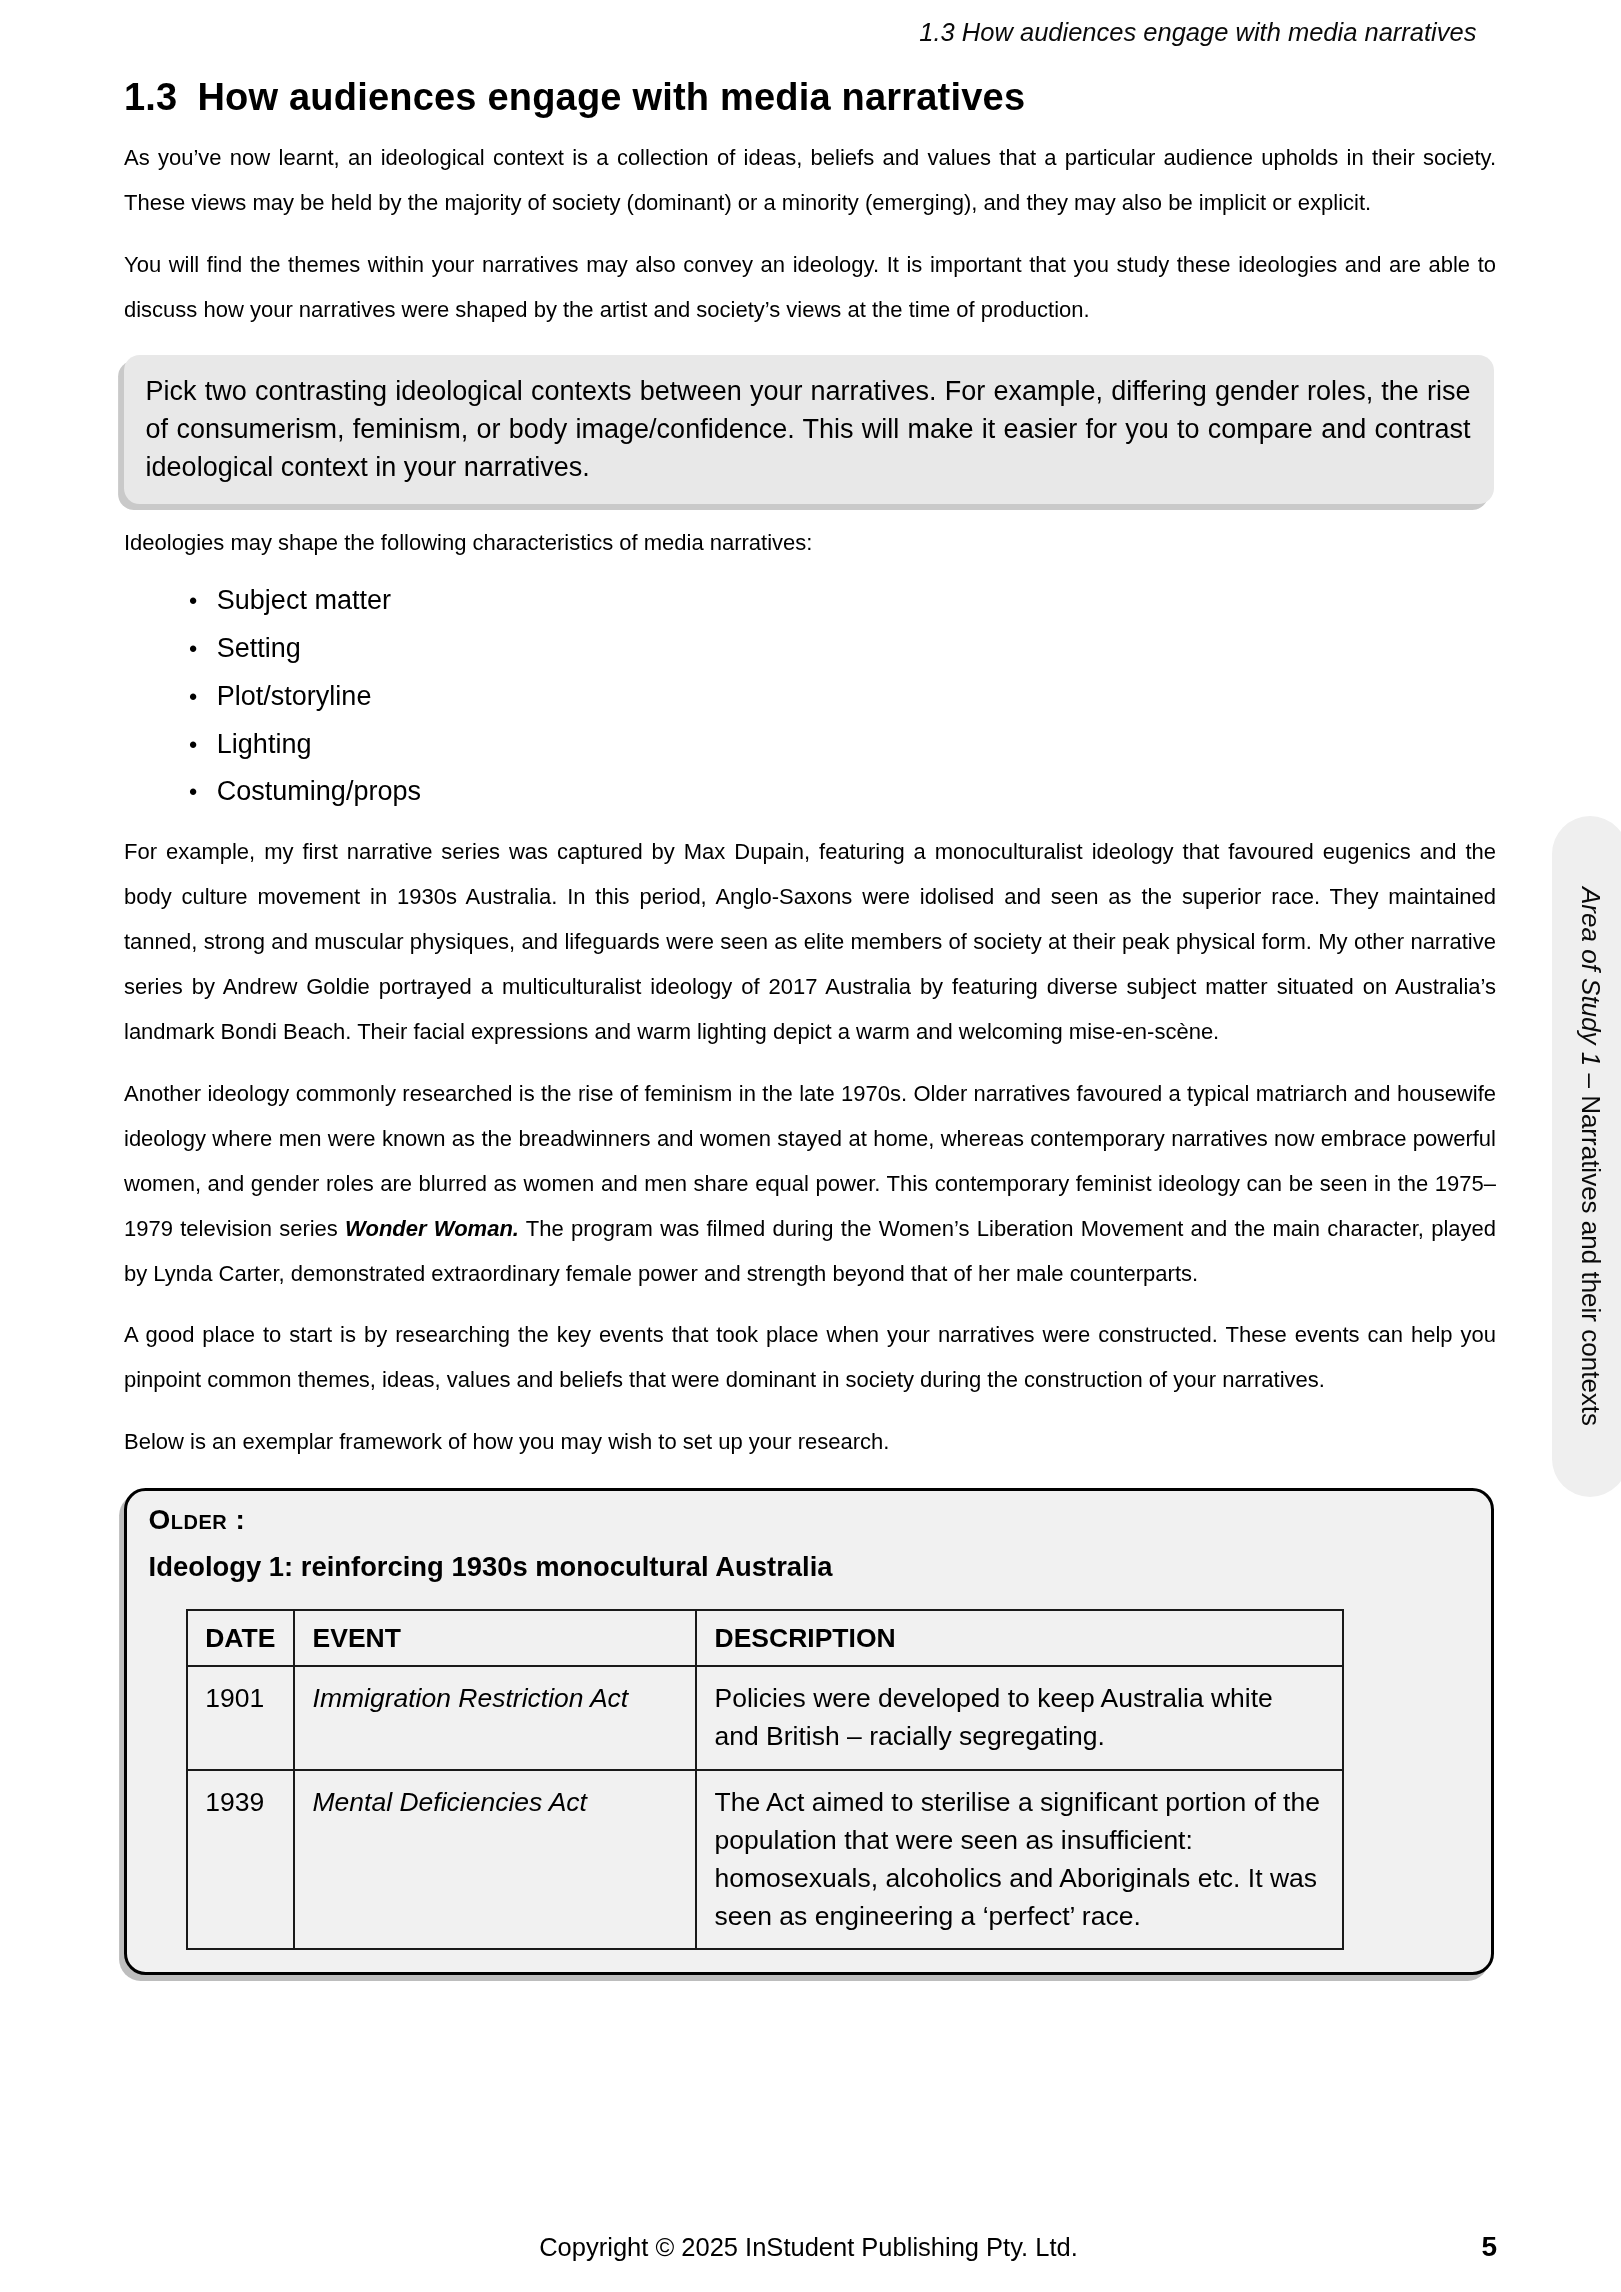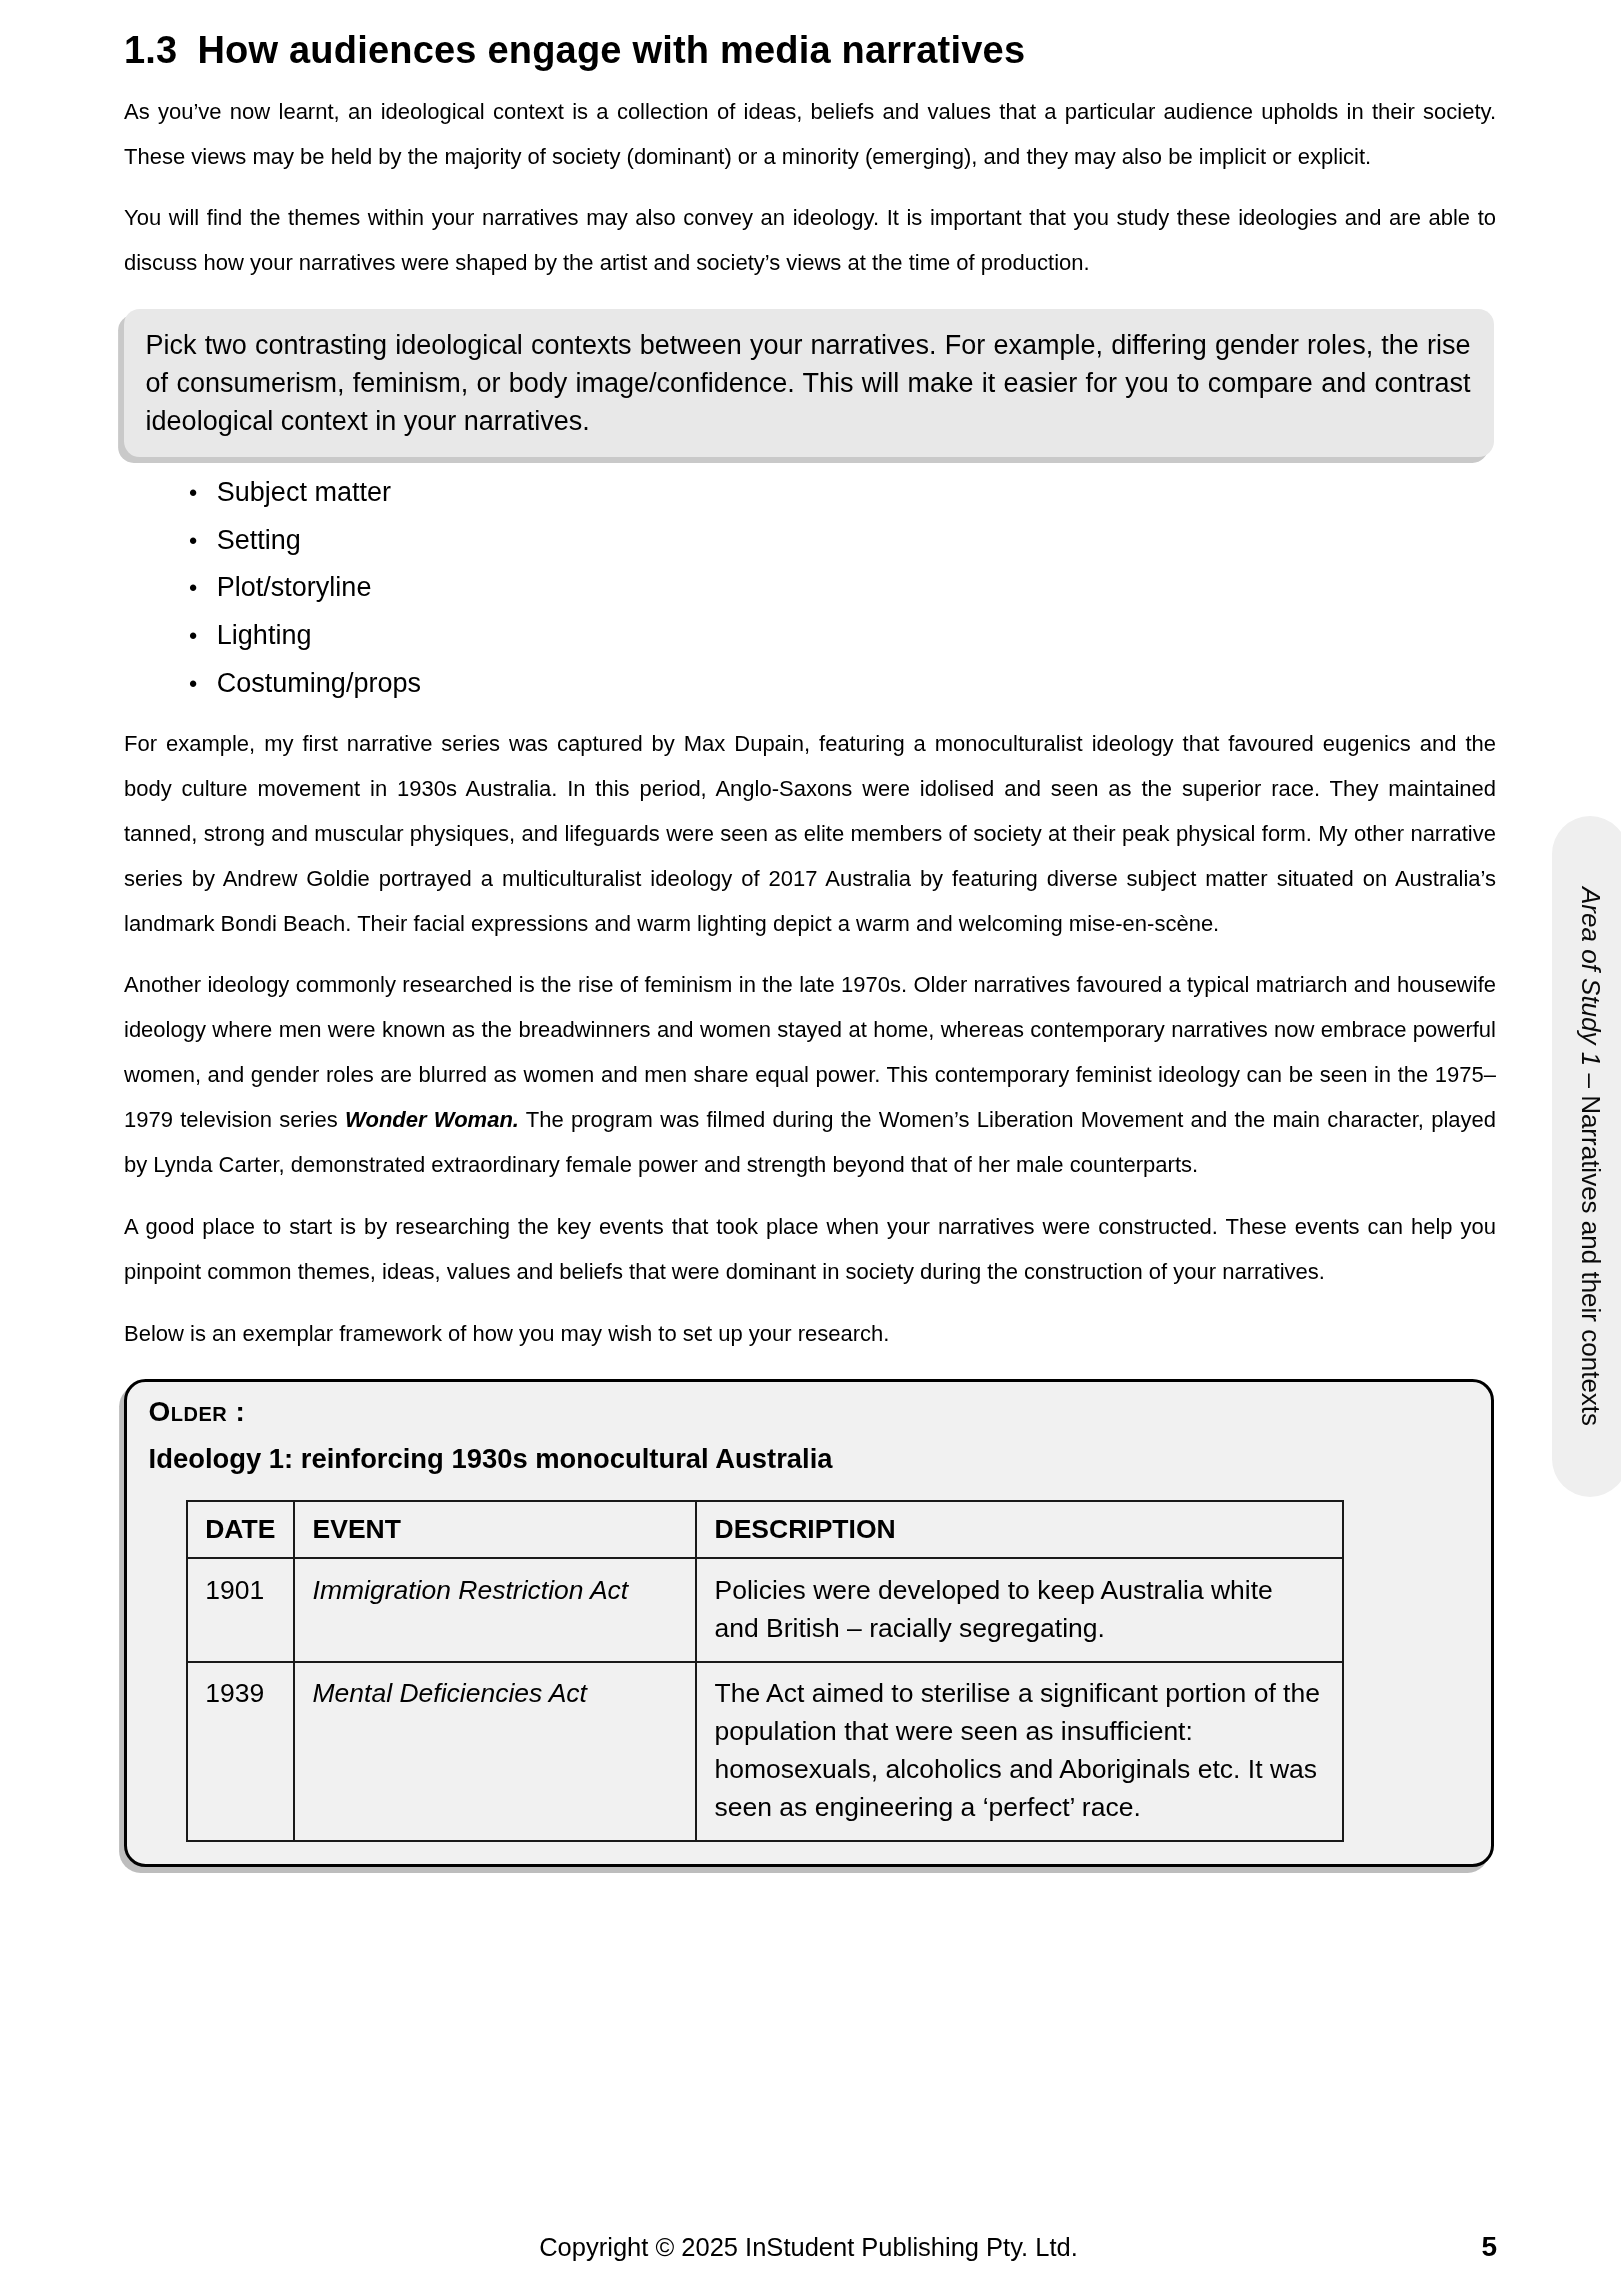"1.3 How audiences engage with" div.running-header { html: none -> <div>1.3 How audiences engage with media narratives</div> }
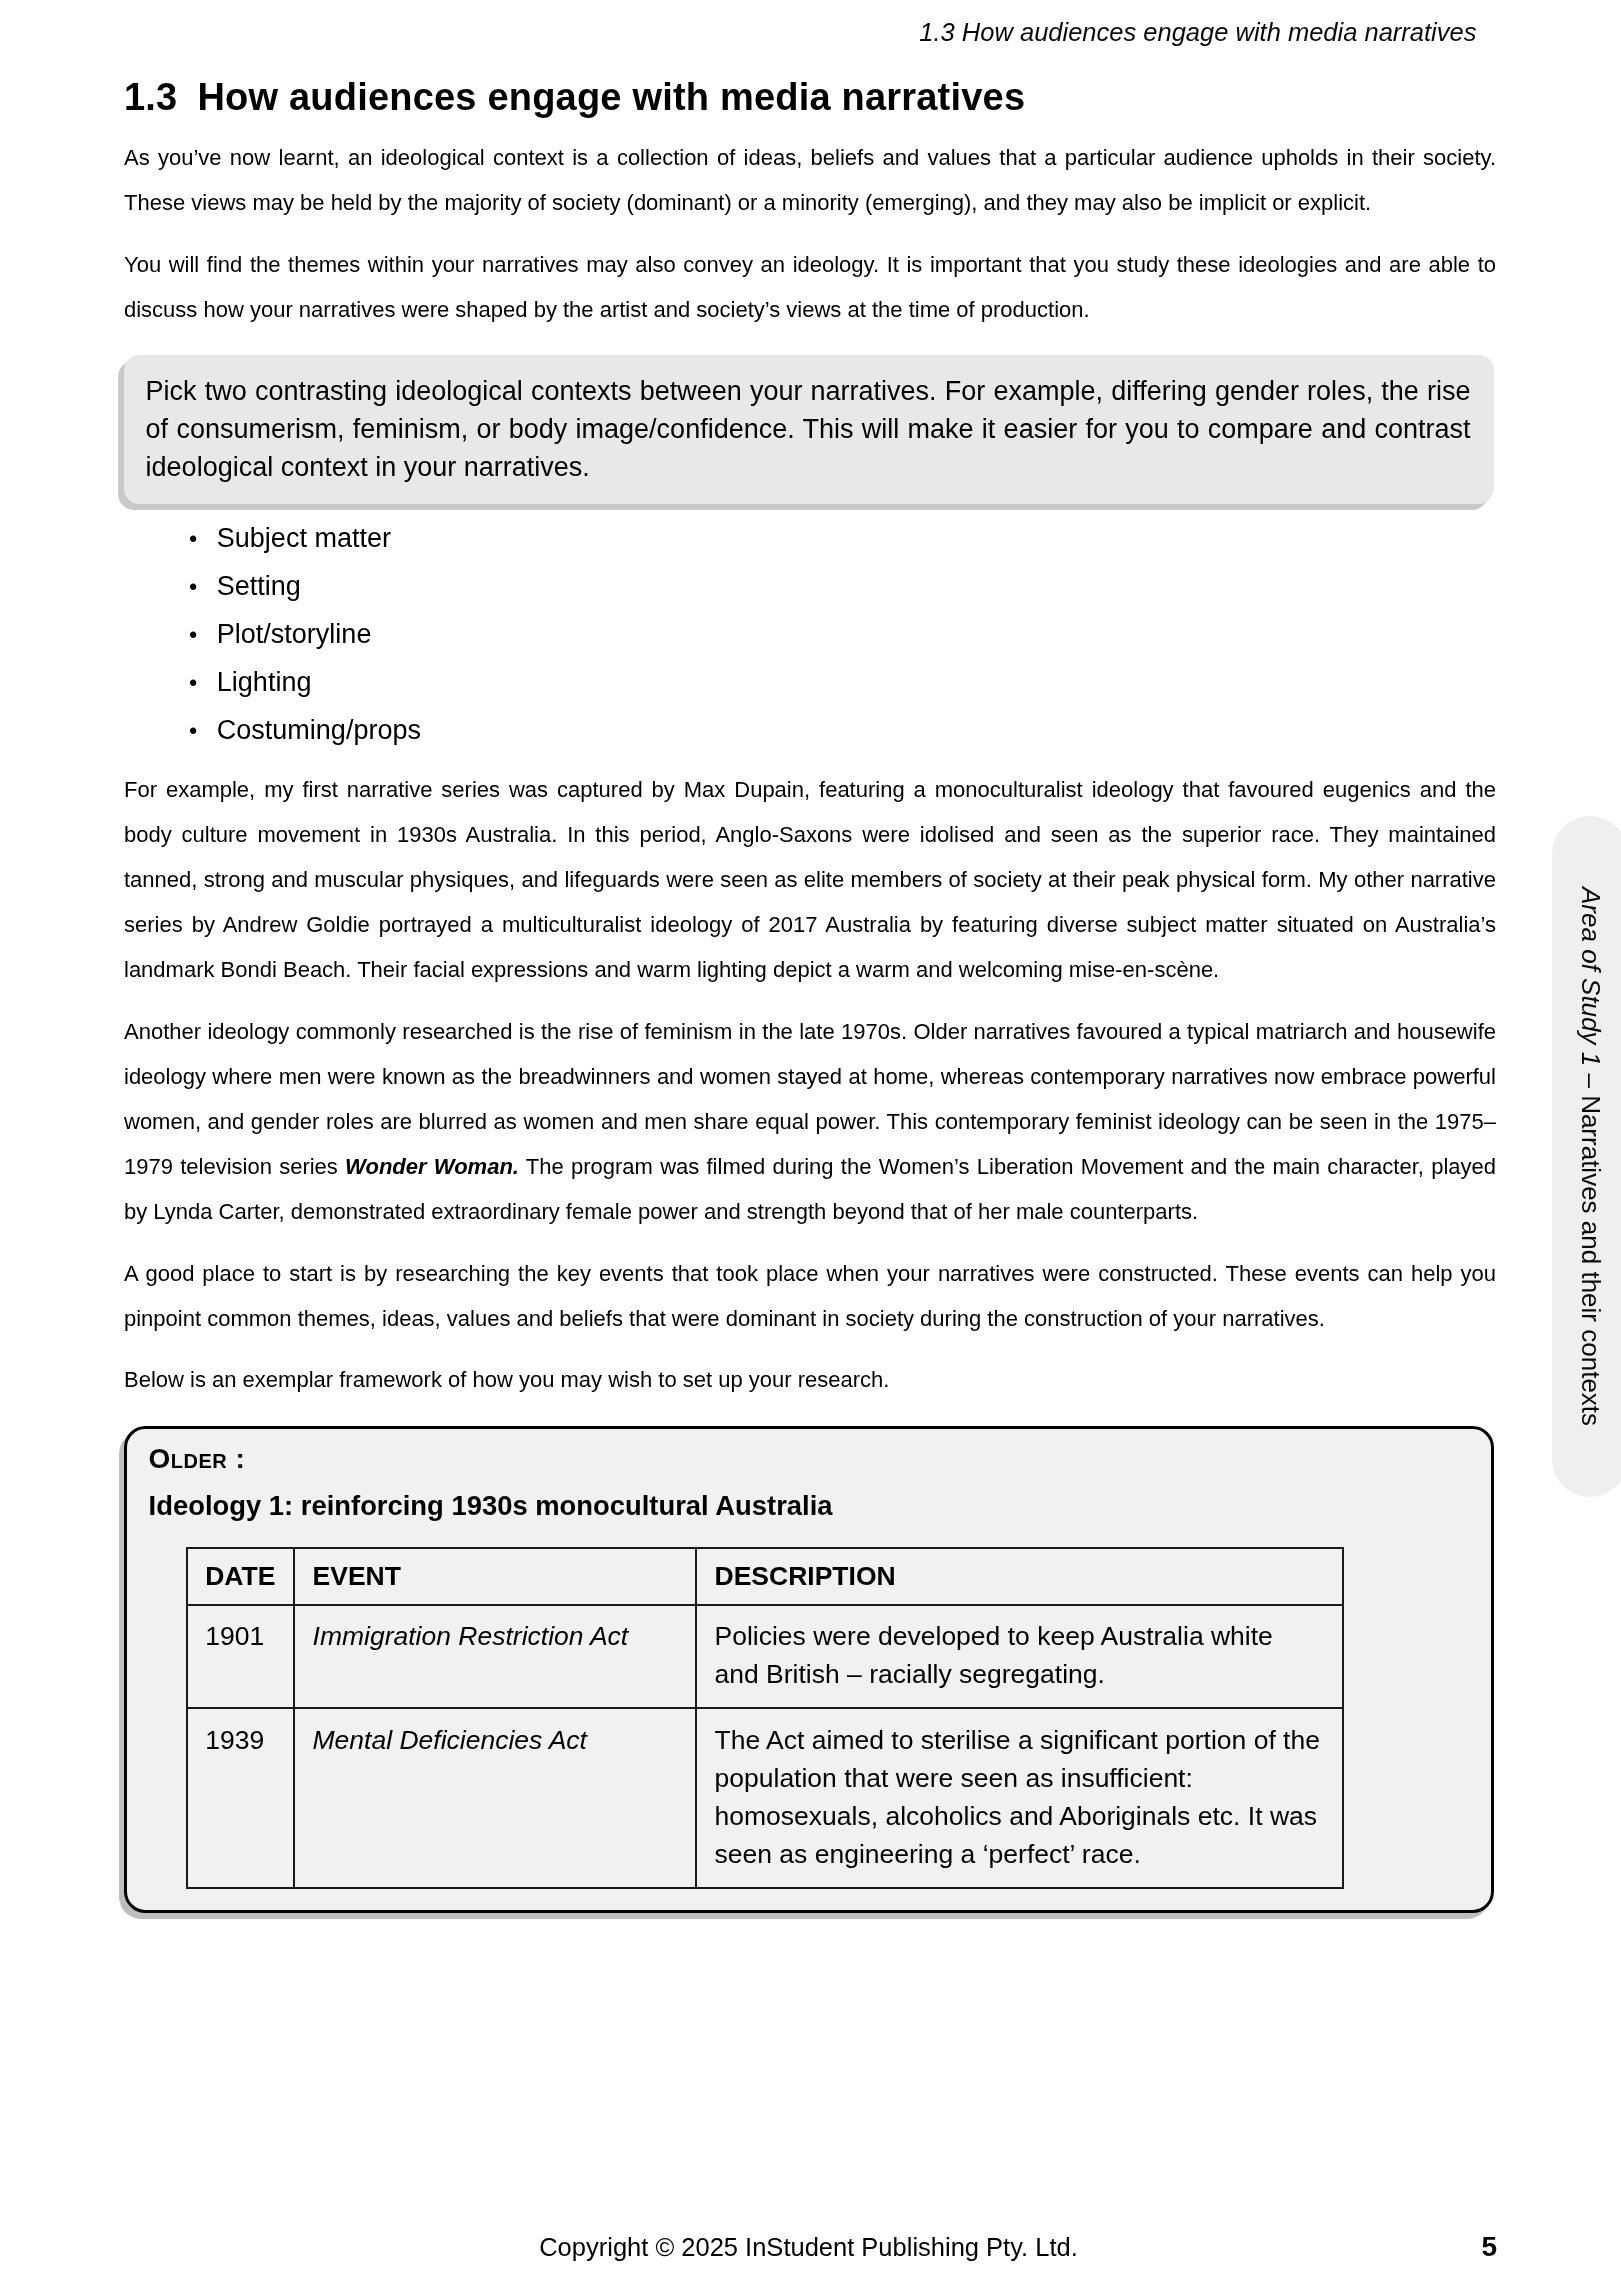"Ideologies may shape the following" p.body { html: none -> <p>Ideologies may shape the following characteristics of media narratives:</p> }
